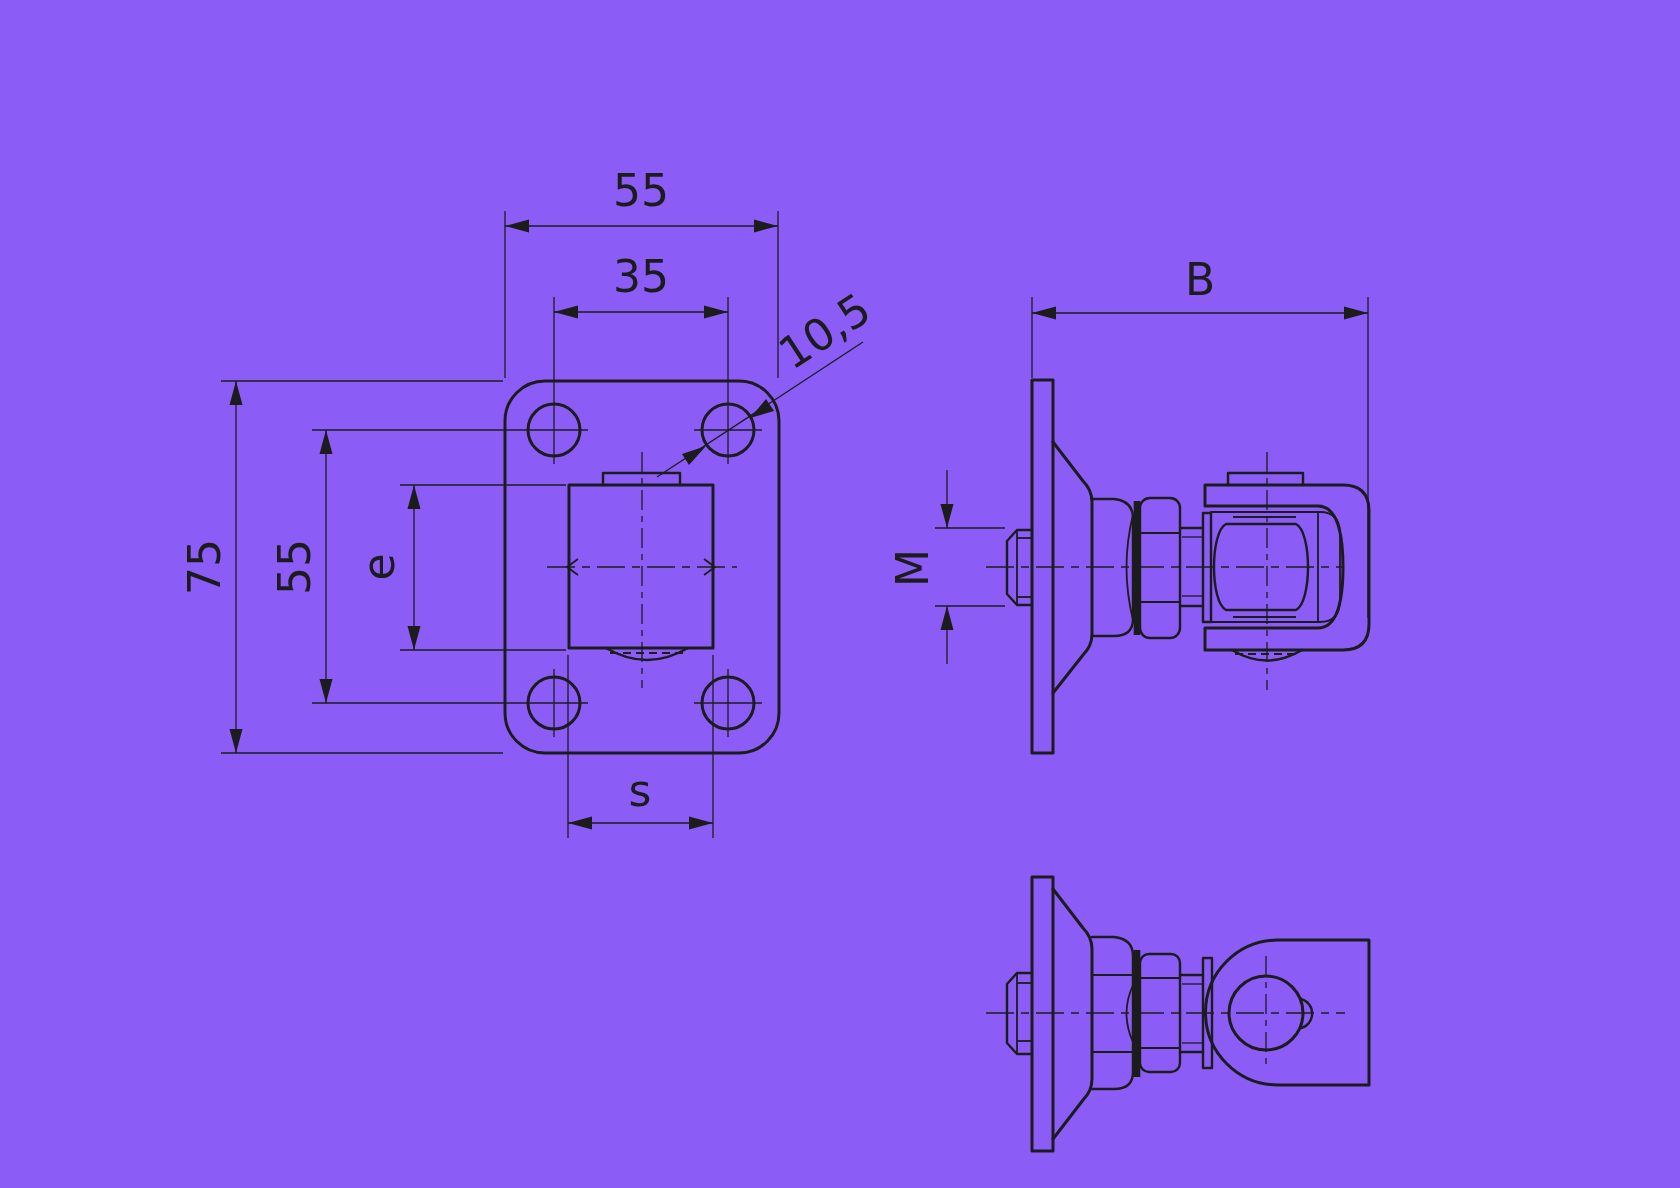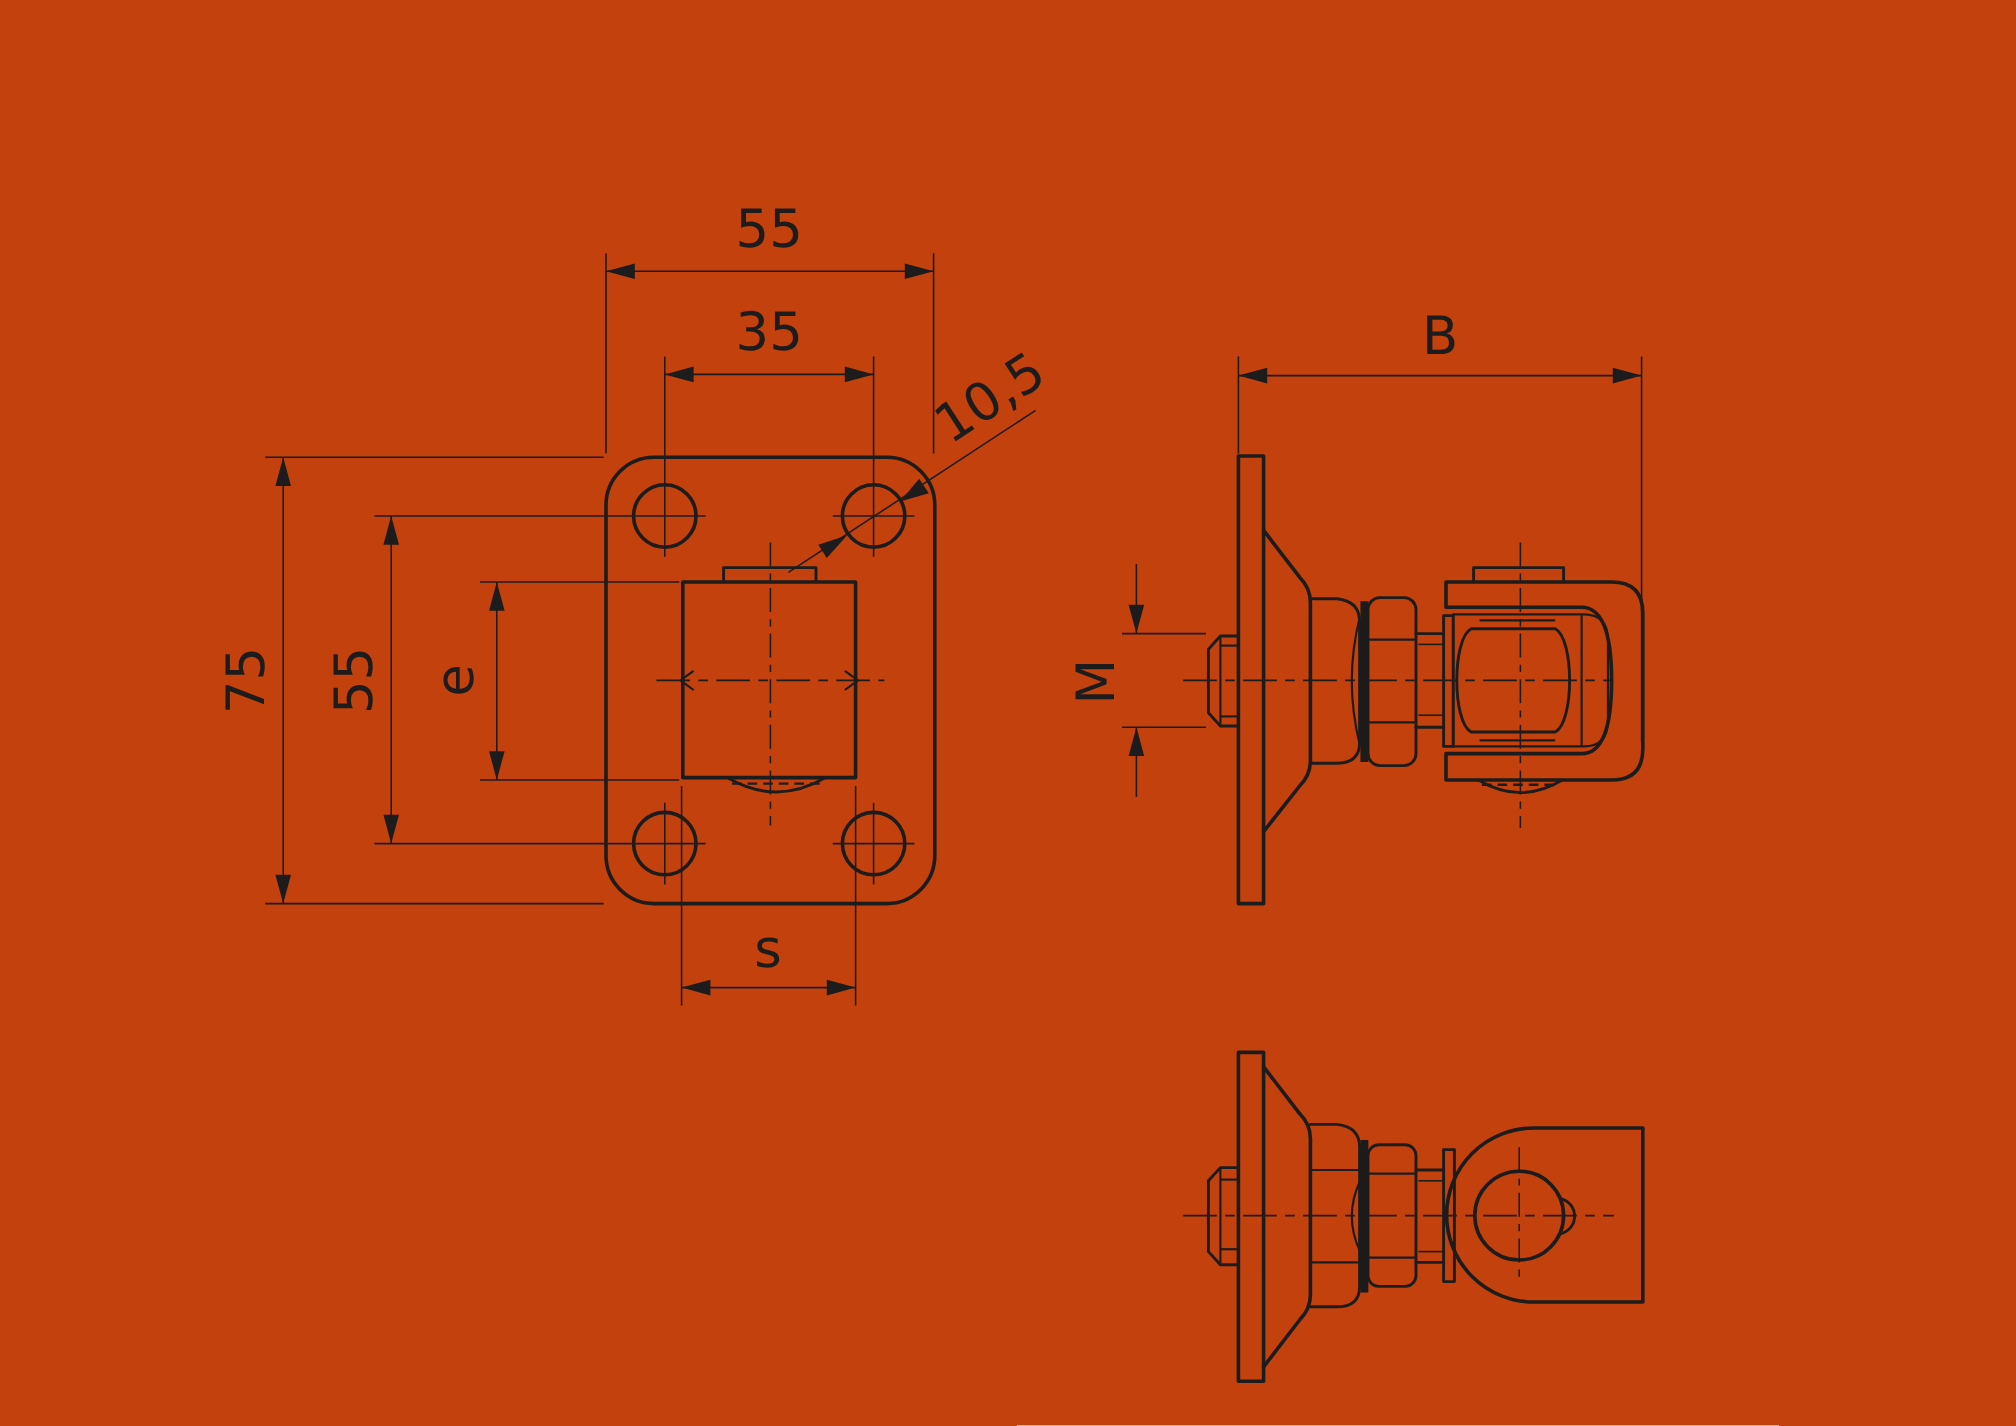"55" #canvas { background: #c2410c -> #8b5cf6 }
